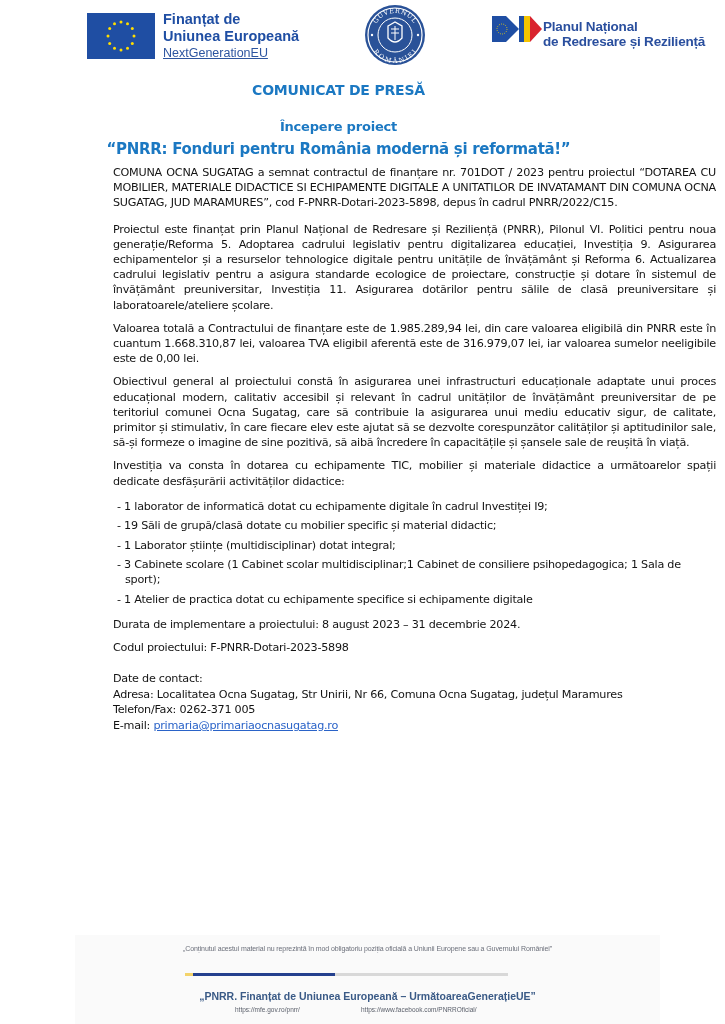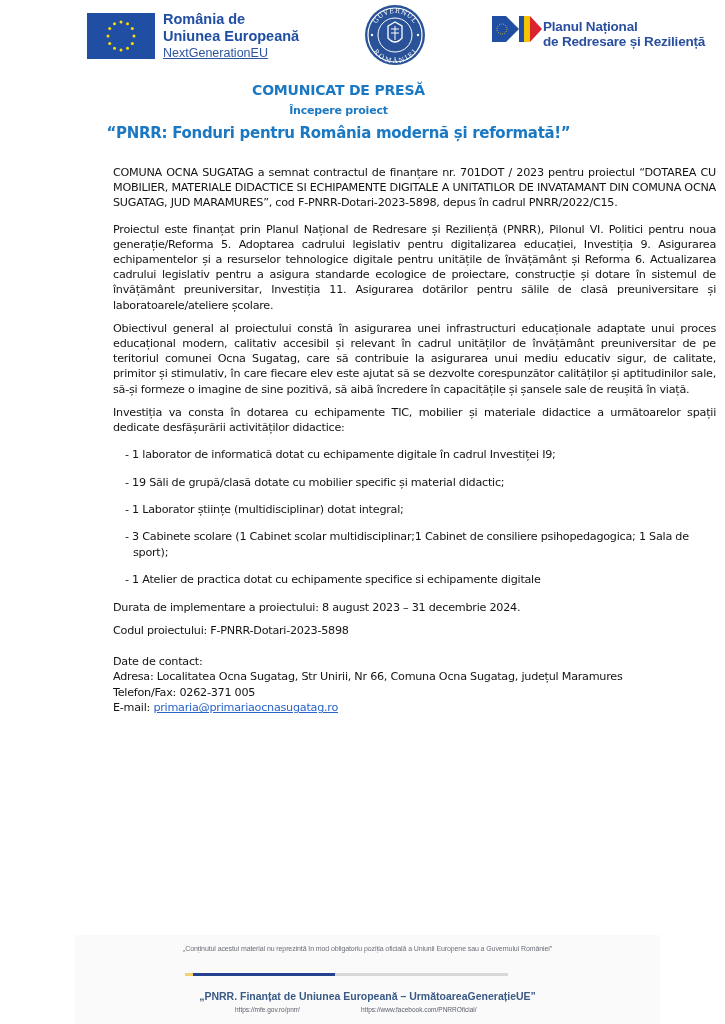"România de" div.l1 { text: România -> Finanțat }
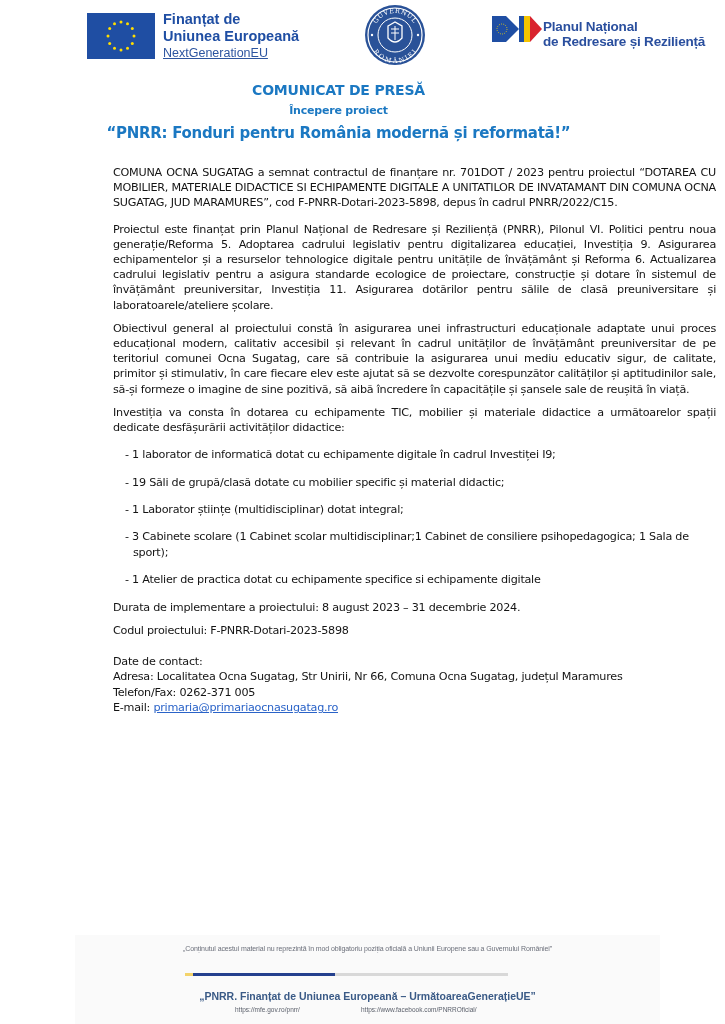"Începere proiect" .title .t2 { font-size: 11px -> 13px; margin-top: none -> 16px }
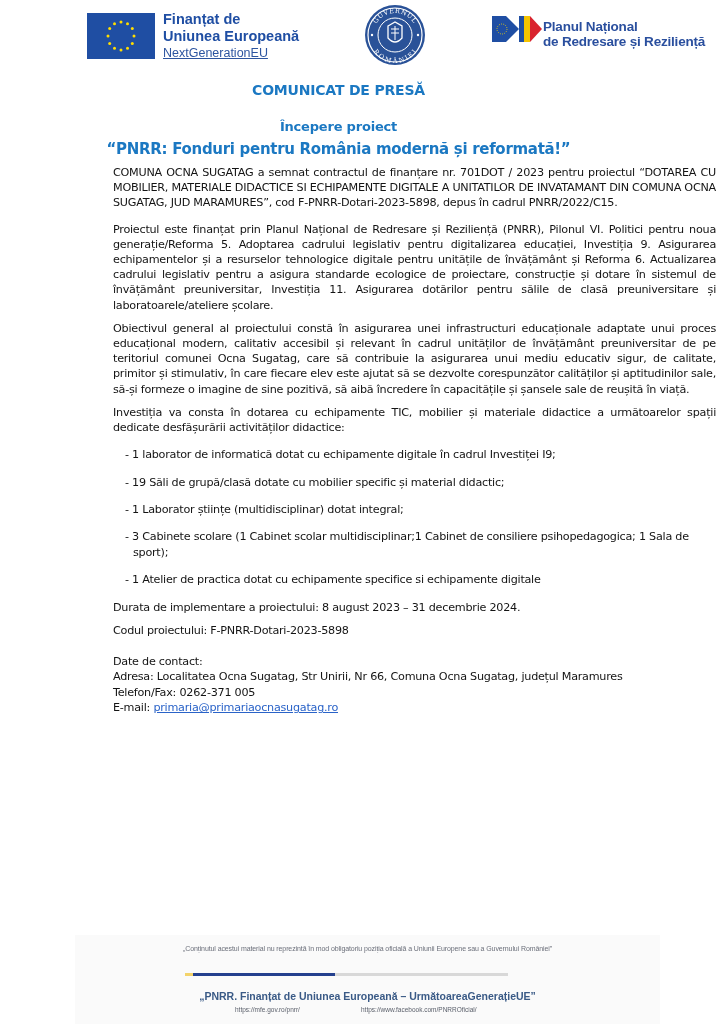"Valoarea totală a Contractului de" p { html: none -> <p>Valoarea totală a Contractului de finanțare este de 1.985.289,94 lei, din care valoarea eligibilă din PNRR este în cuantum 1.668.310,87 lei, valoarea TVA eligibil aferentă este de 316.979,07 lei, iar valoarea sumelor neeligibile este de 0,00 lei.</p> }
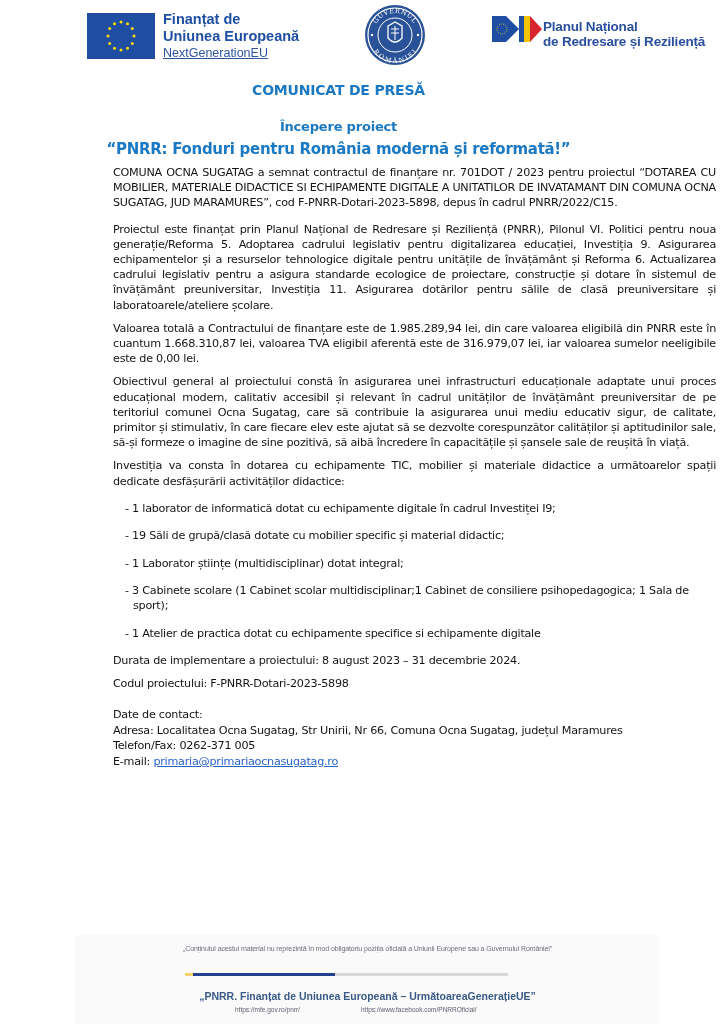"- 1 laborator de informatică" .list li { margin: 12px -> 4px }
